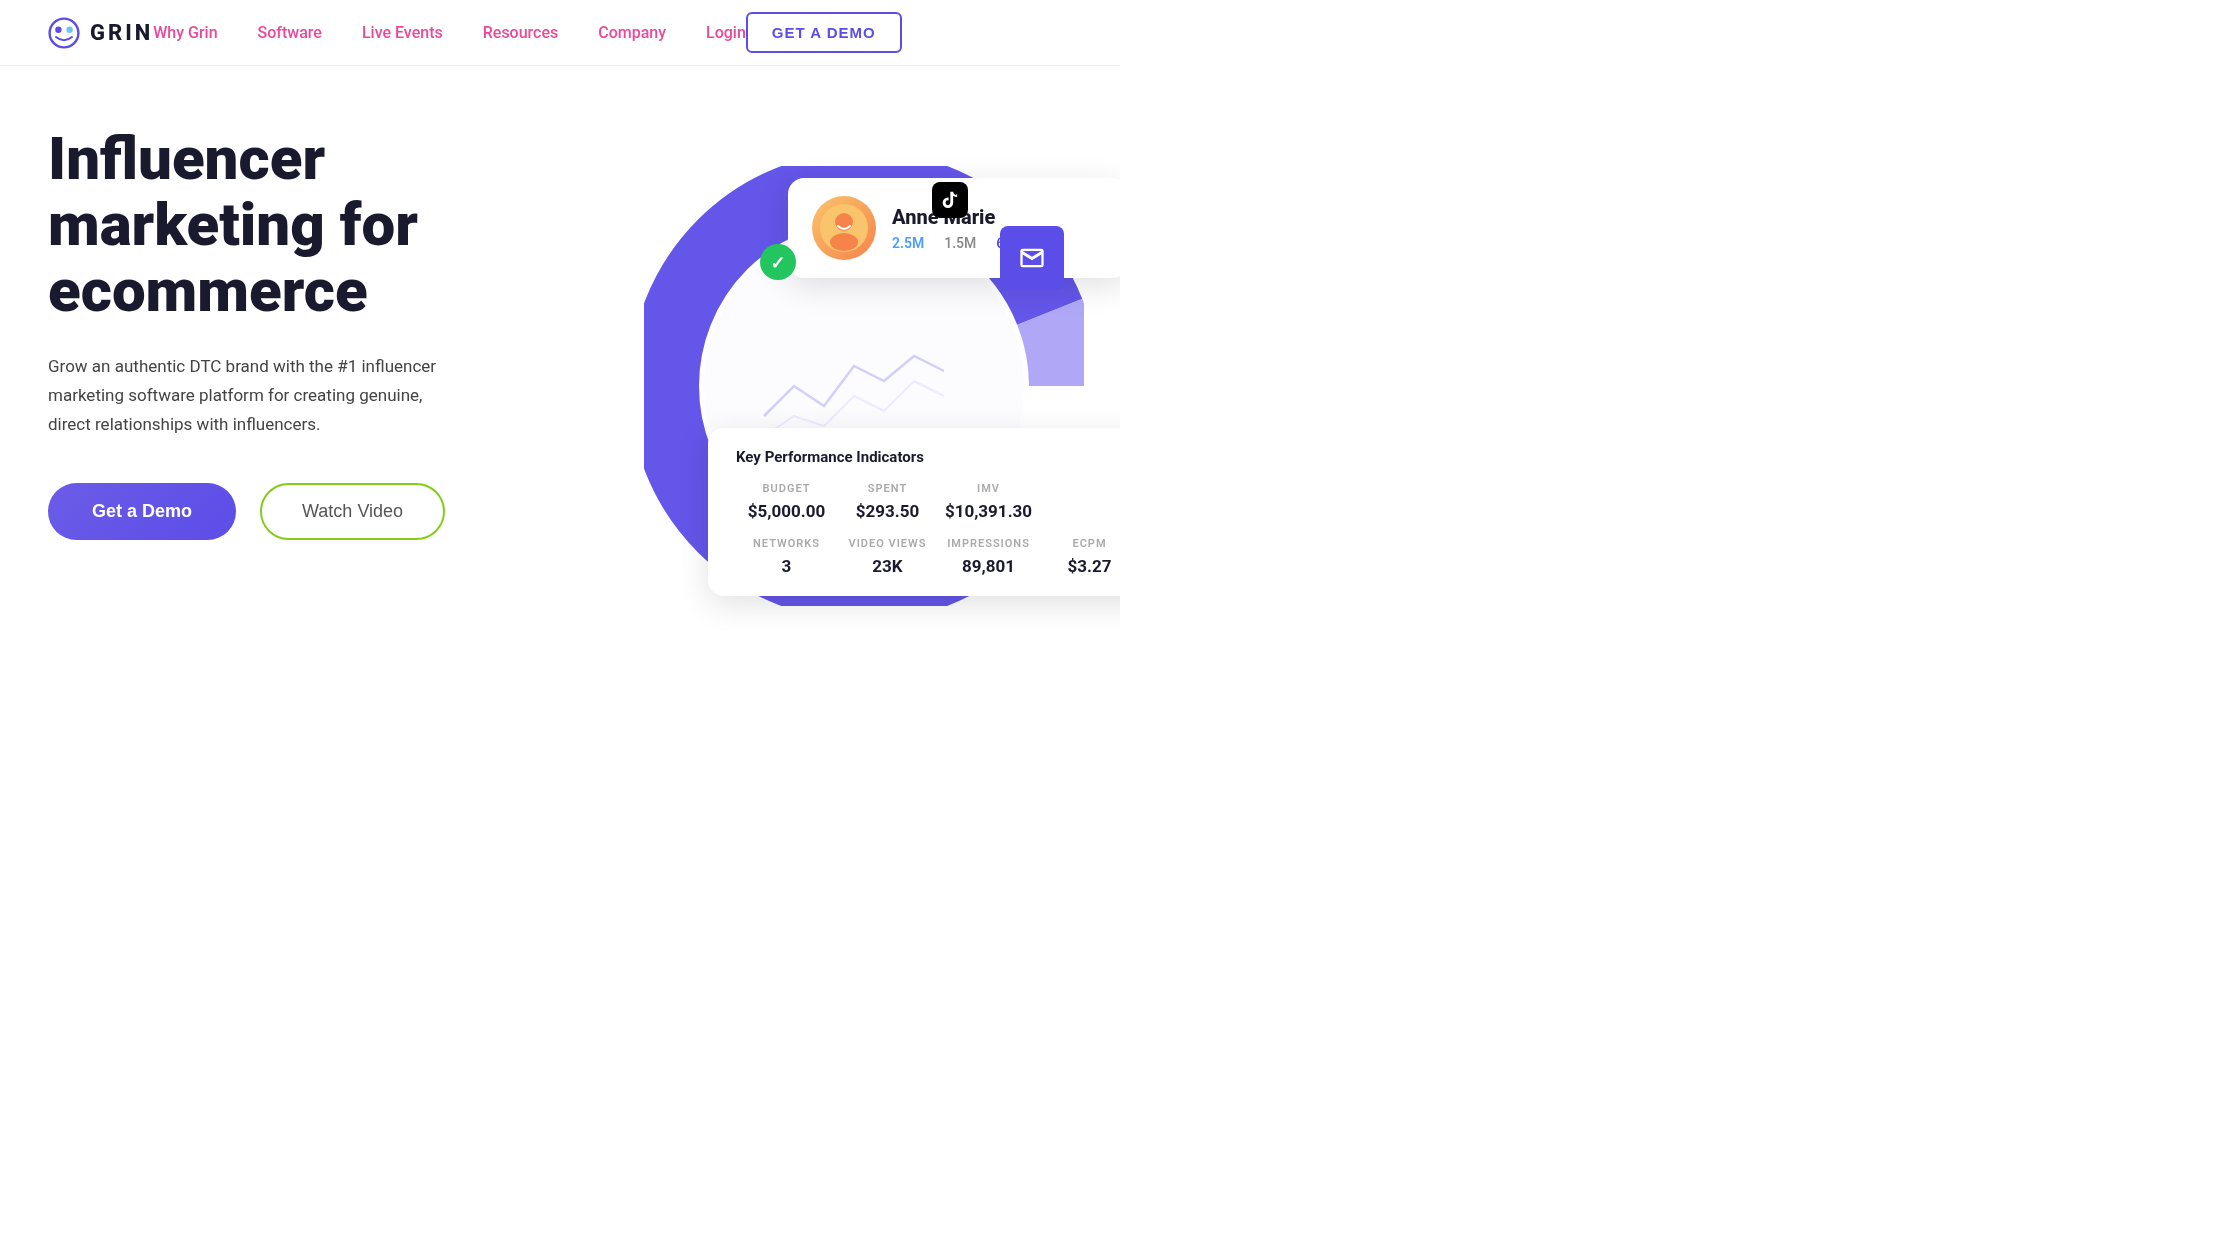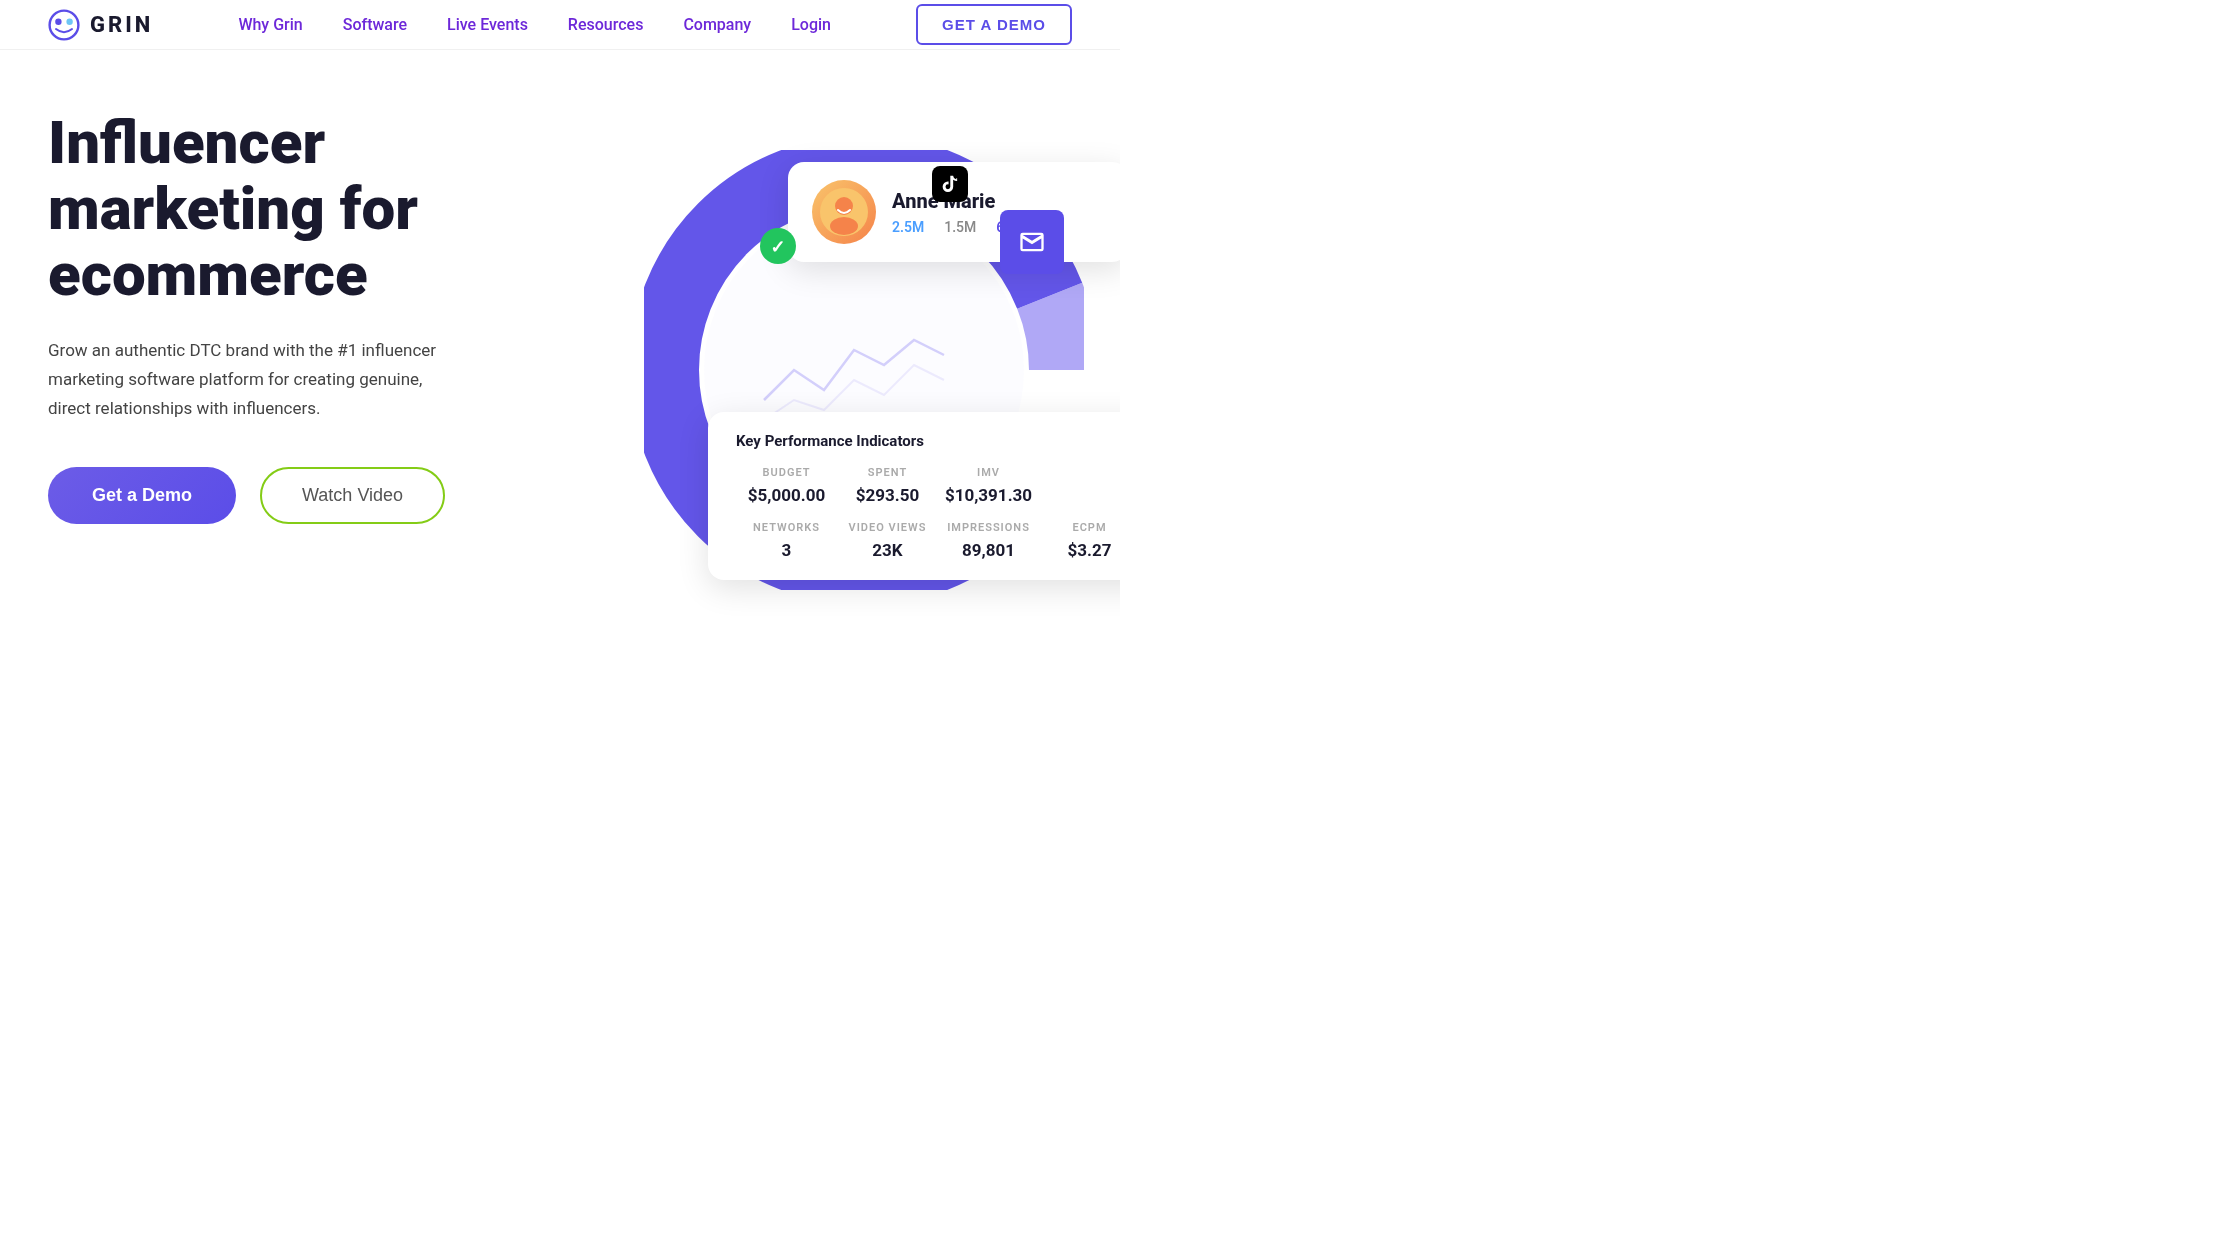"GRIN" .navbar { height: 50px -> 66px; justify-content: space-between -> none }
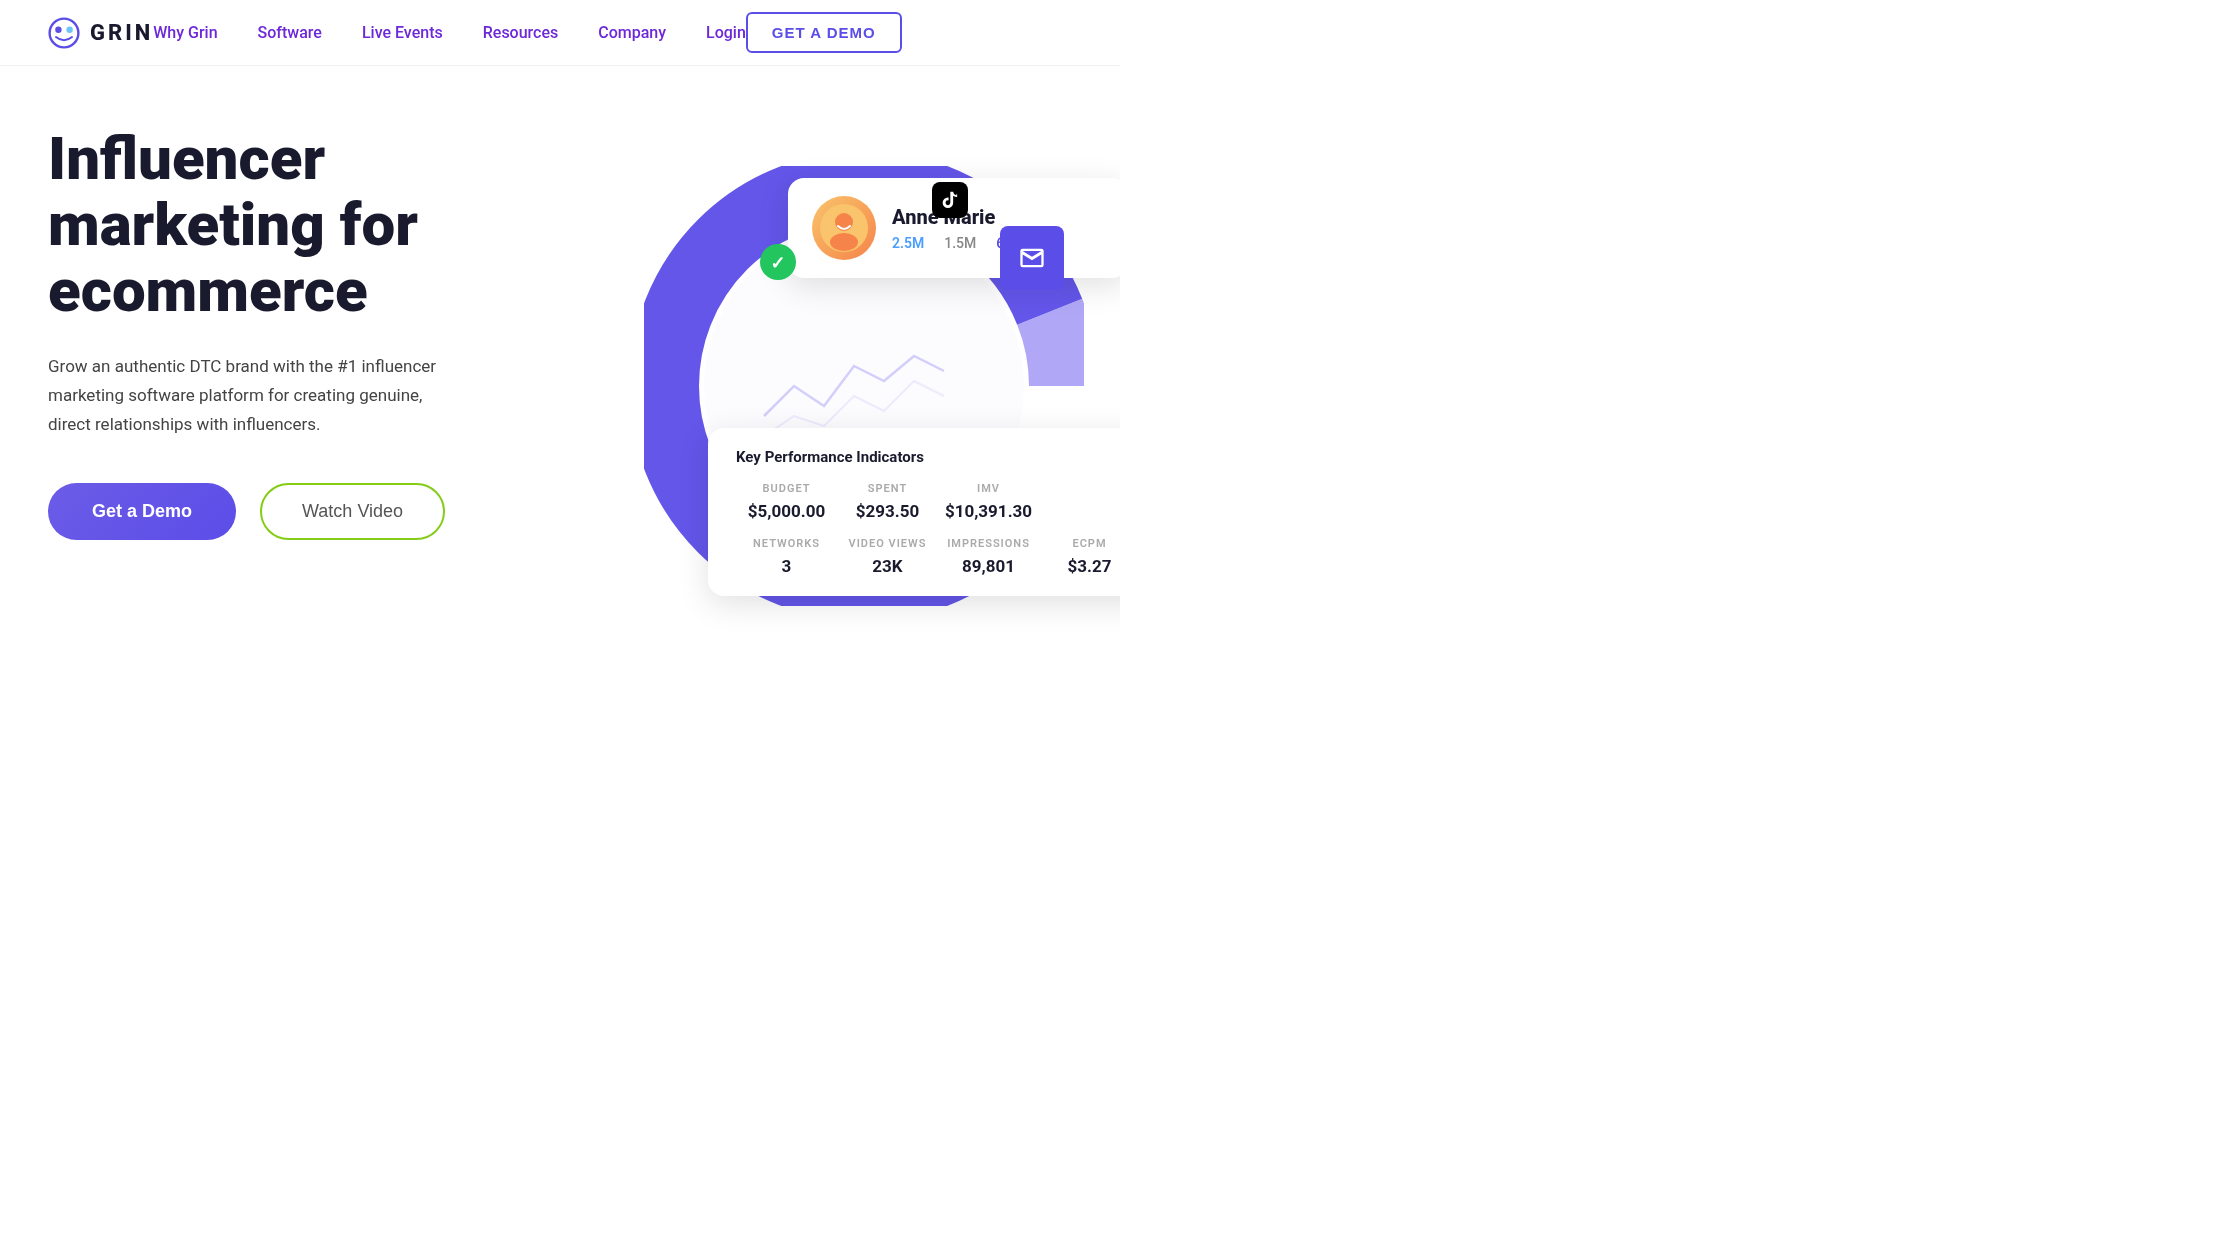"Why Grin" .nav-links li a { color: #6d28d9 -> #ec4899 }
